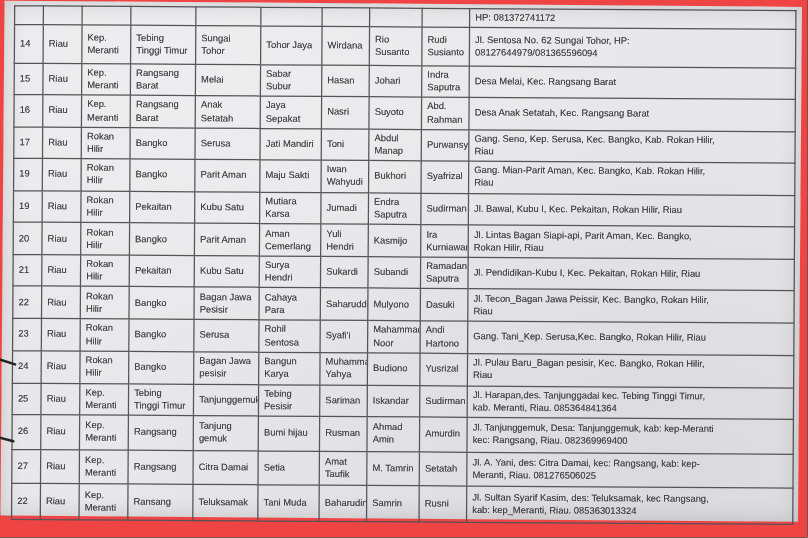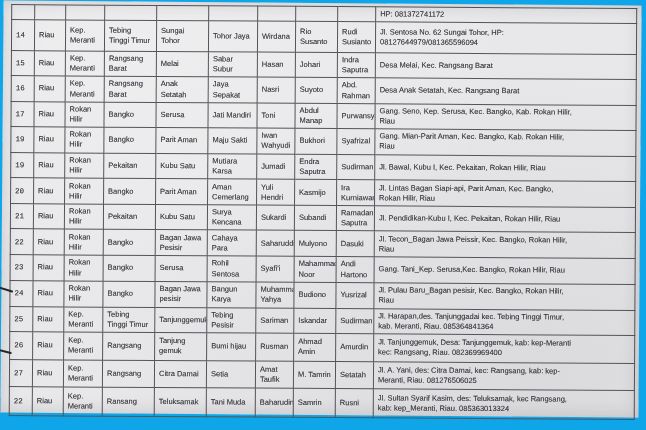"HP: 081372741172" .scan { background: #0ea5e9 -> #ef4444 }
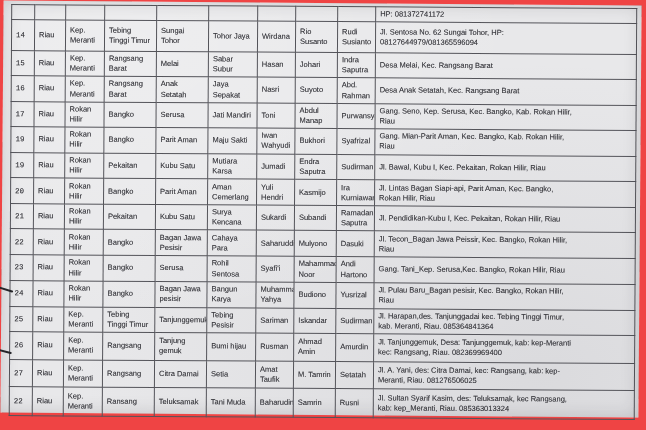"14" td.c-no { font-family: Liberation Mono, monospace -> none }
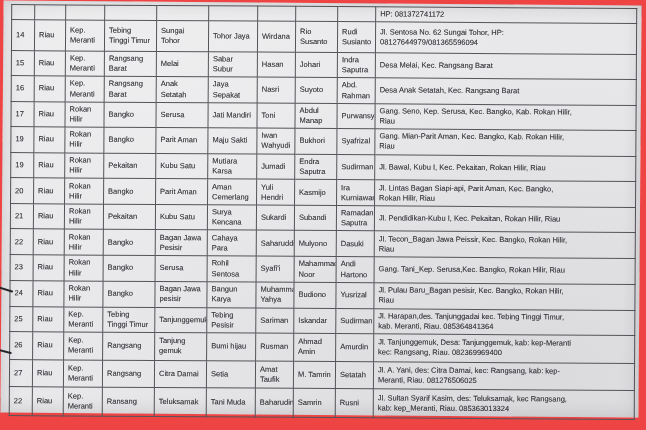"Surya Kencana" td.c-grp { text: Kencana -> Hendri }
